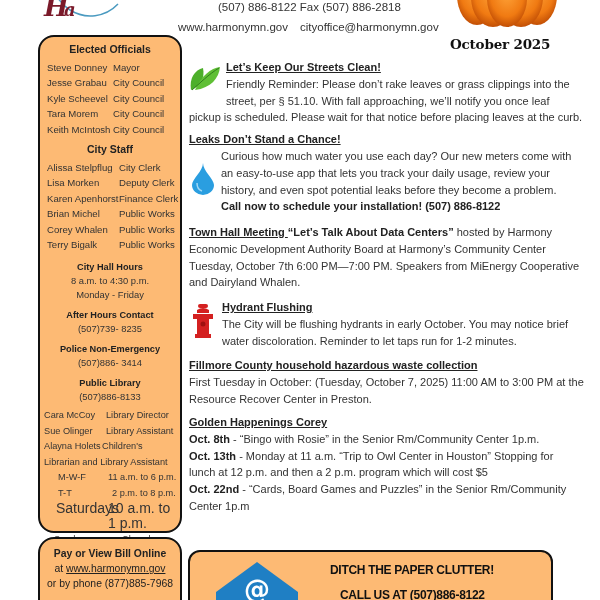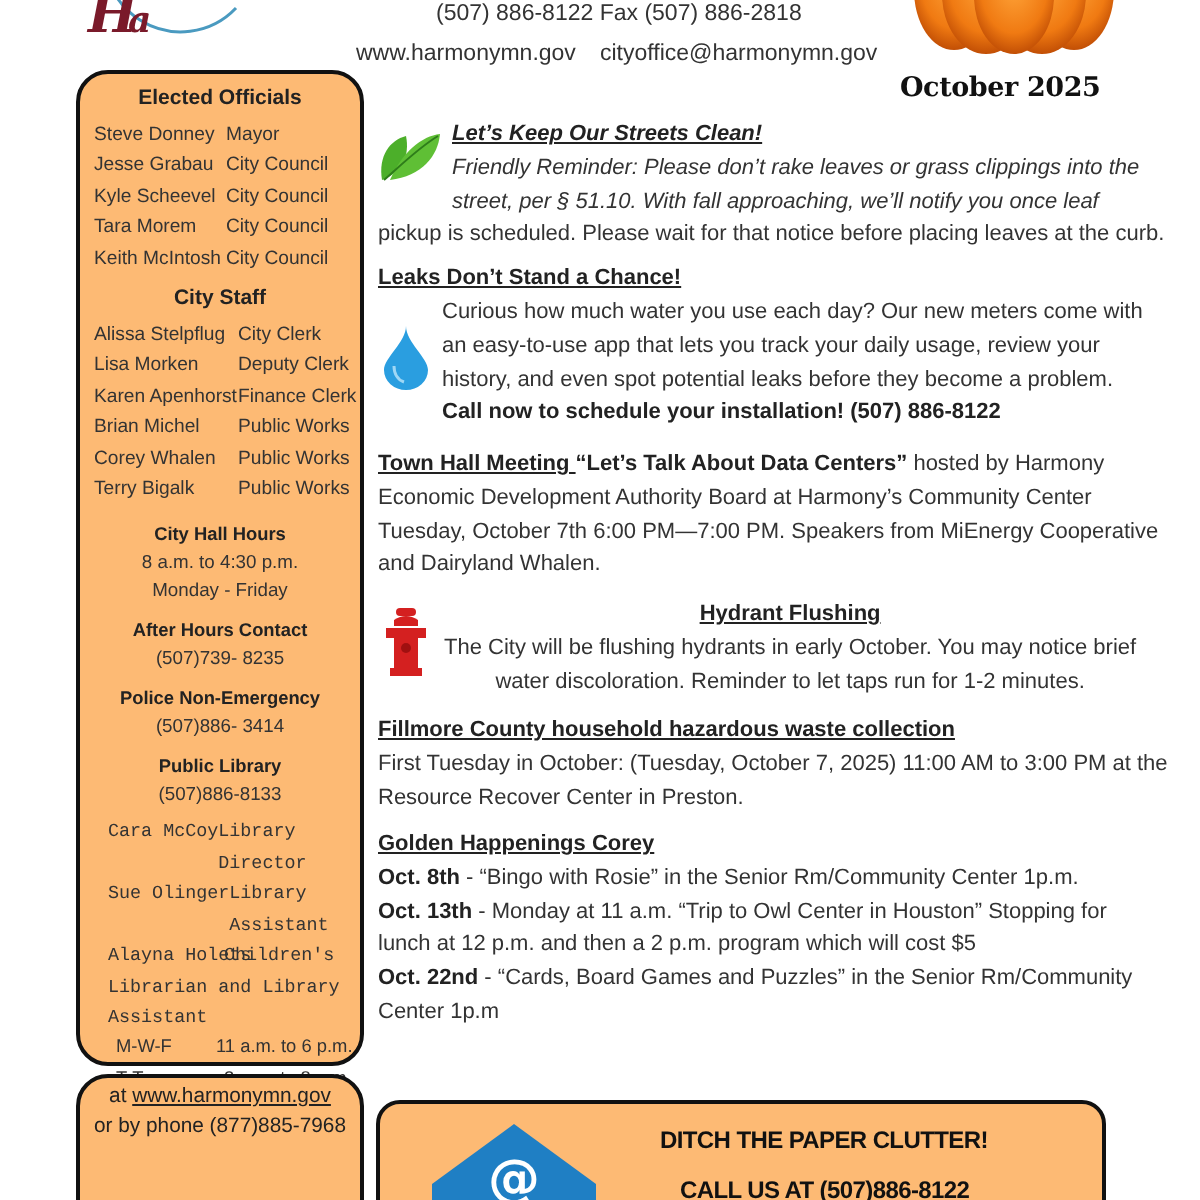"Let’s Keep Our Streets Clean!" div.abs { font-style: italic -> none }
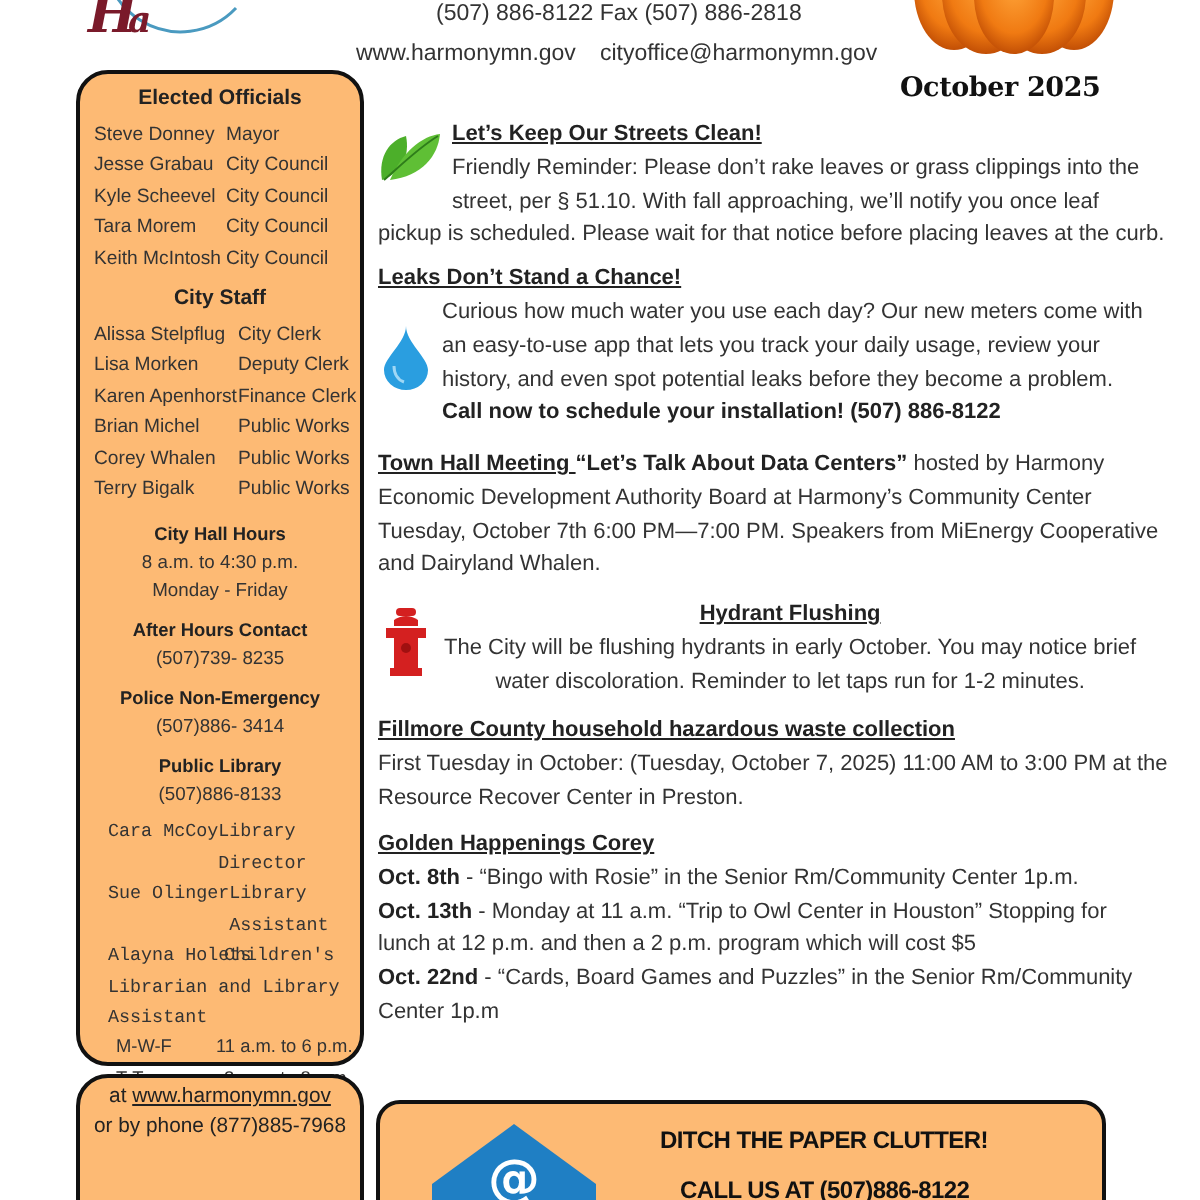"Hydrant Flushing" div.abs { text-align: center -> none }
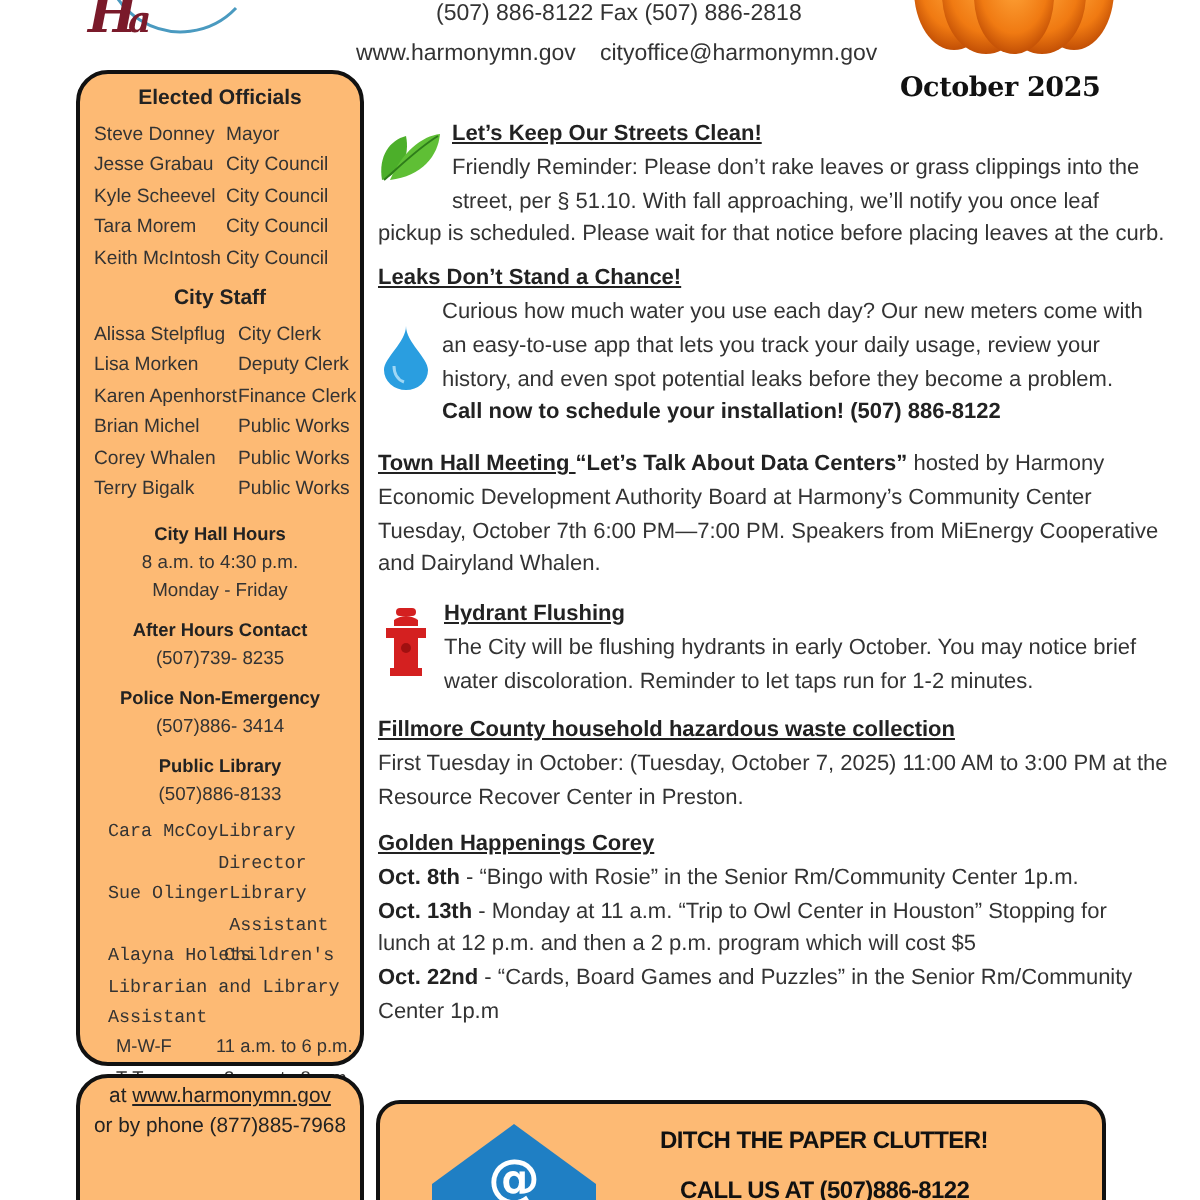"Cara McCoy" div { font-family: Liberation Mono, monospace -> none; padding: 4px 0 0 14px -> 4px 0 0 4px }
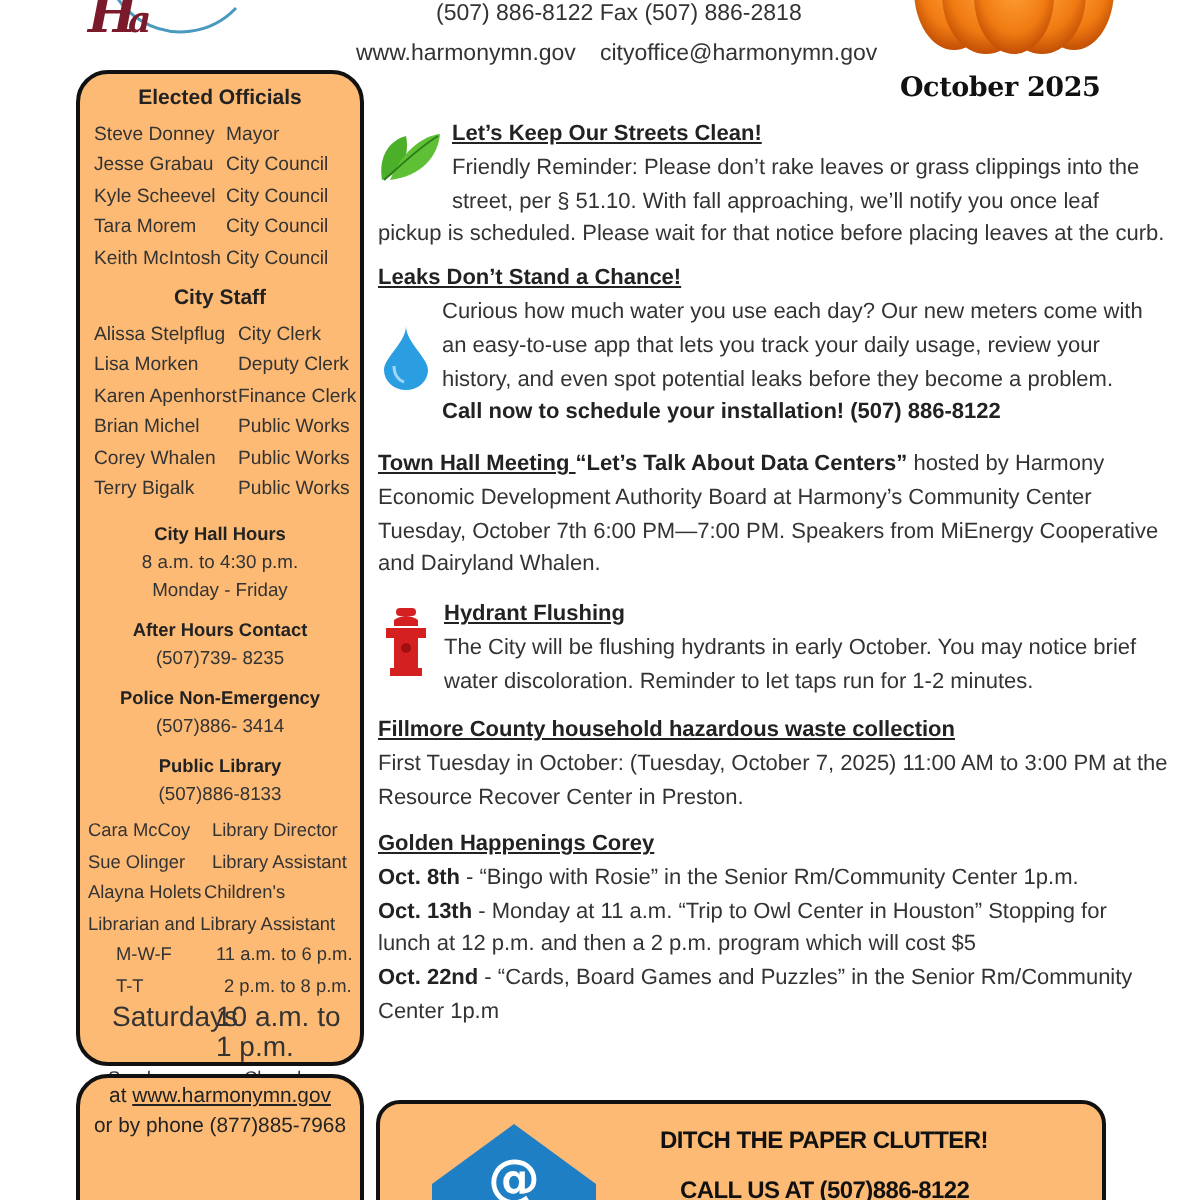"Pay or View Bill Online" div { html: none -> <div>Pay or View Bill Online</div> }
